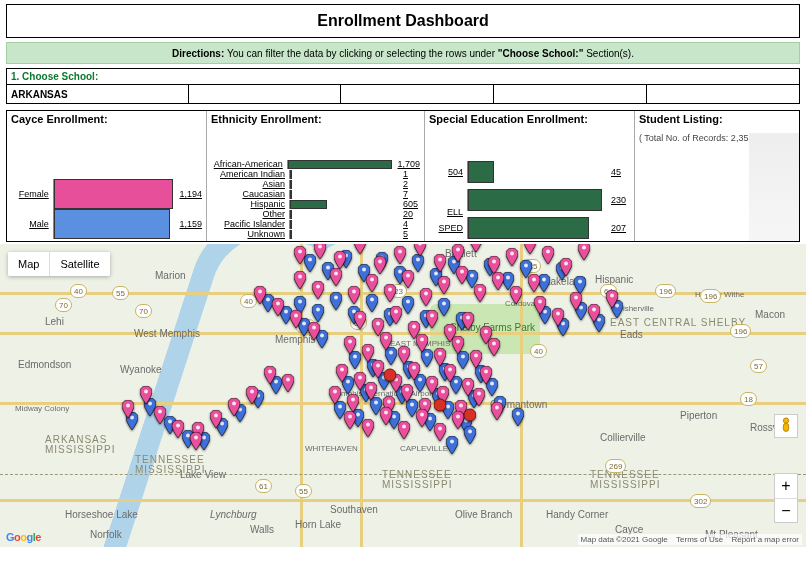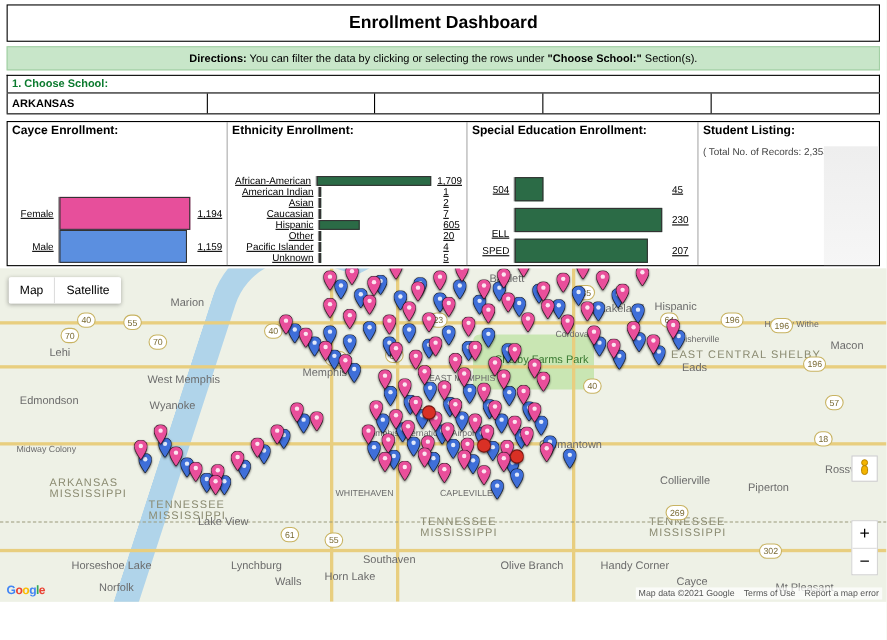"West Memphis" div.place-label { top: 72px -> 60px }
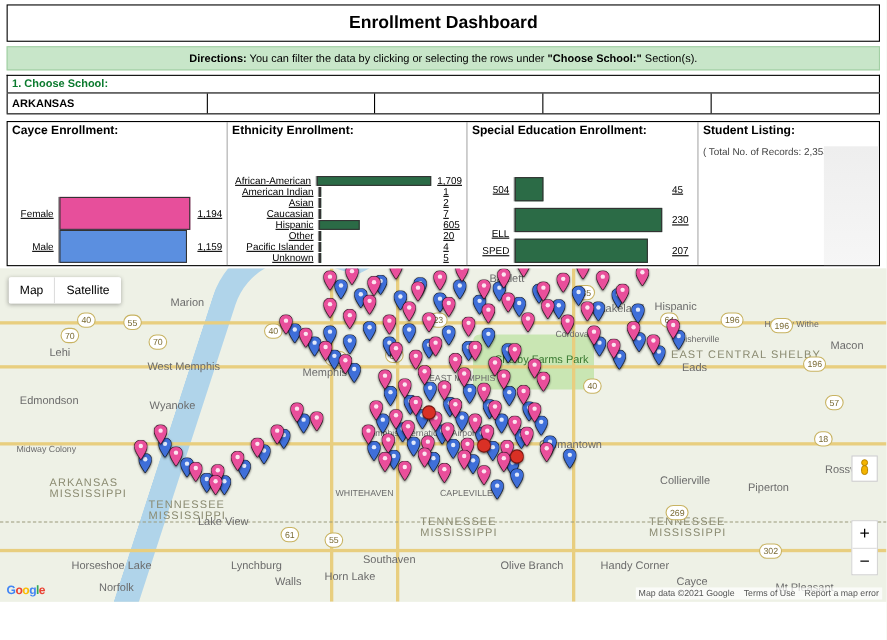"Wyanoke" div.place-label { left: 136px -> 120px }
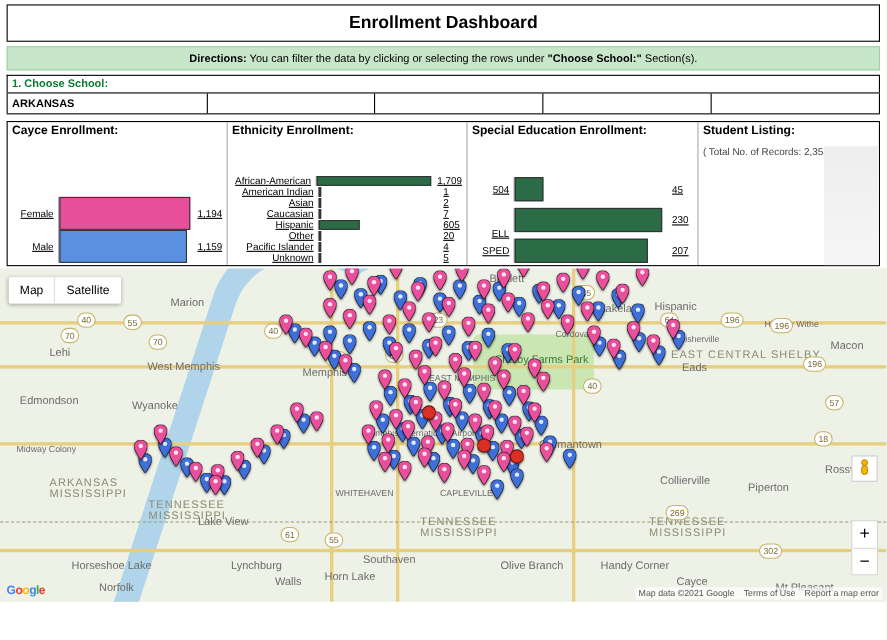"Piperton" div.place-label { top: 194px -> 166px }
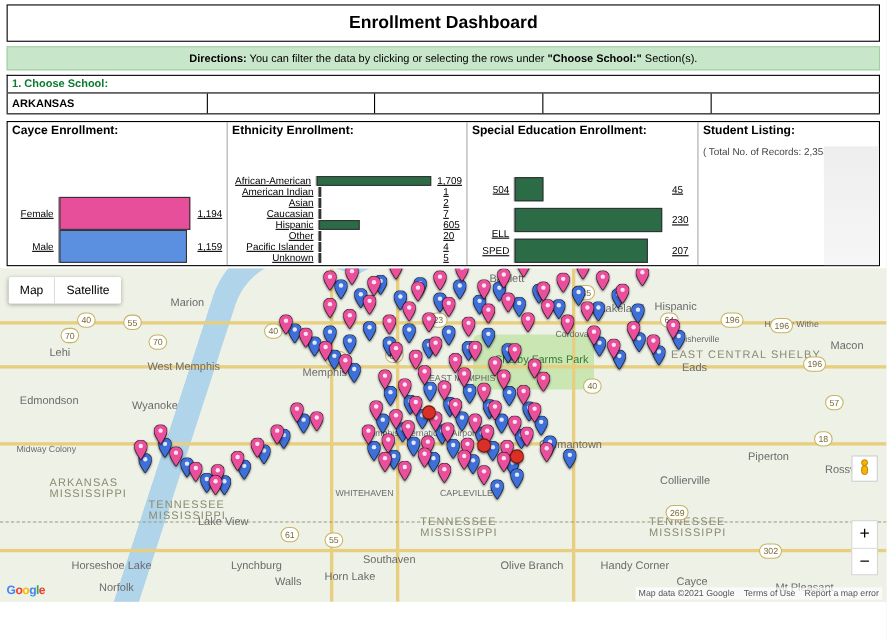"Lynchburg" div.place-label { font-style: none -> italic }
